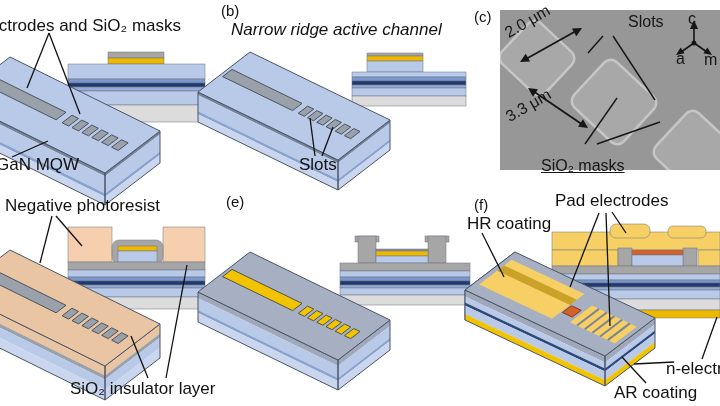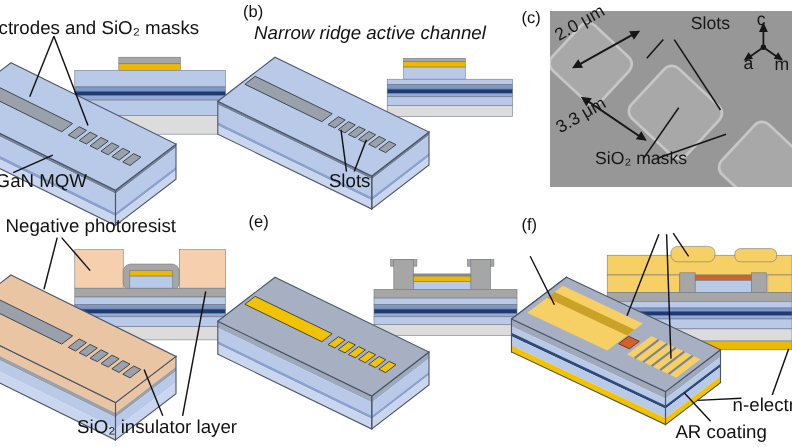"SiO₂ masks" div.sem { text-decoration: none -> underline; top: 135px -> 156px }
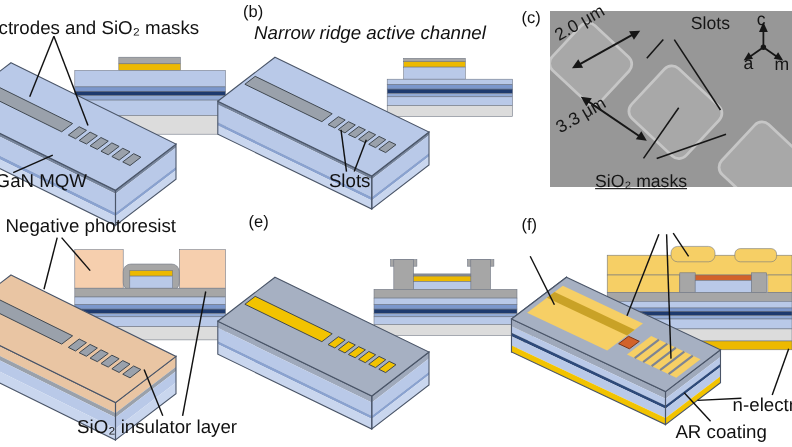"Pad electrodes" div.lbl { html: none -> <div>Pad electrodes</div> }
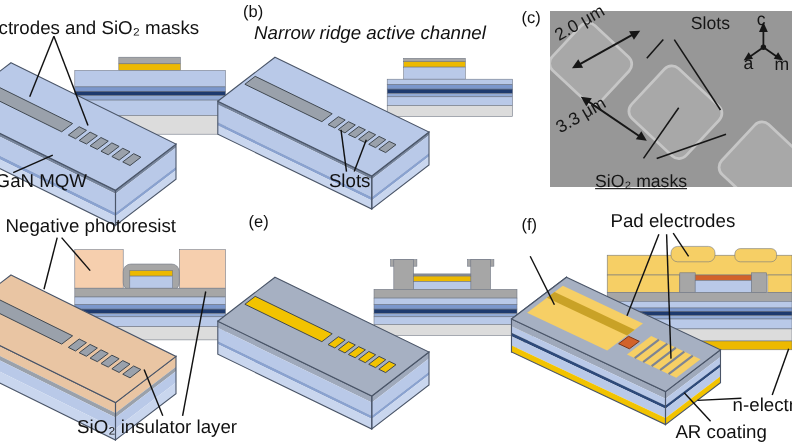"HR coating" div.lbl { html: none -> <div>HR coating</div> }
